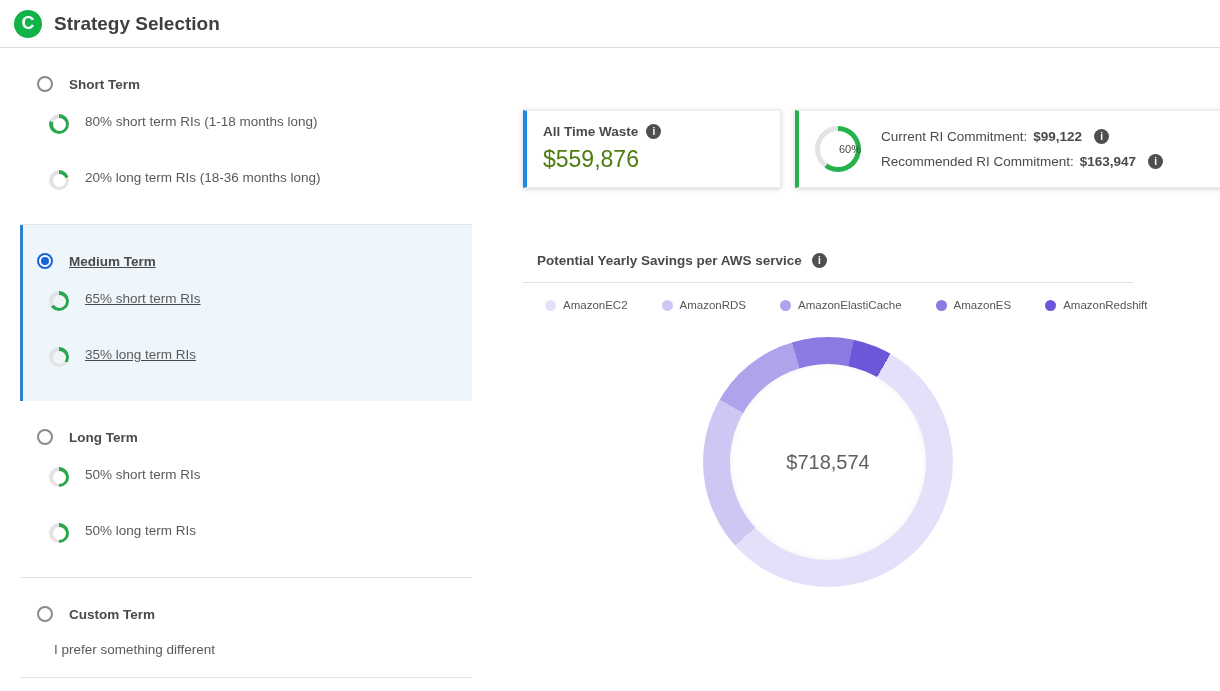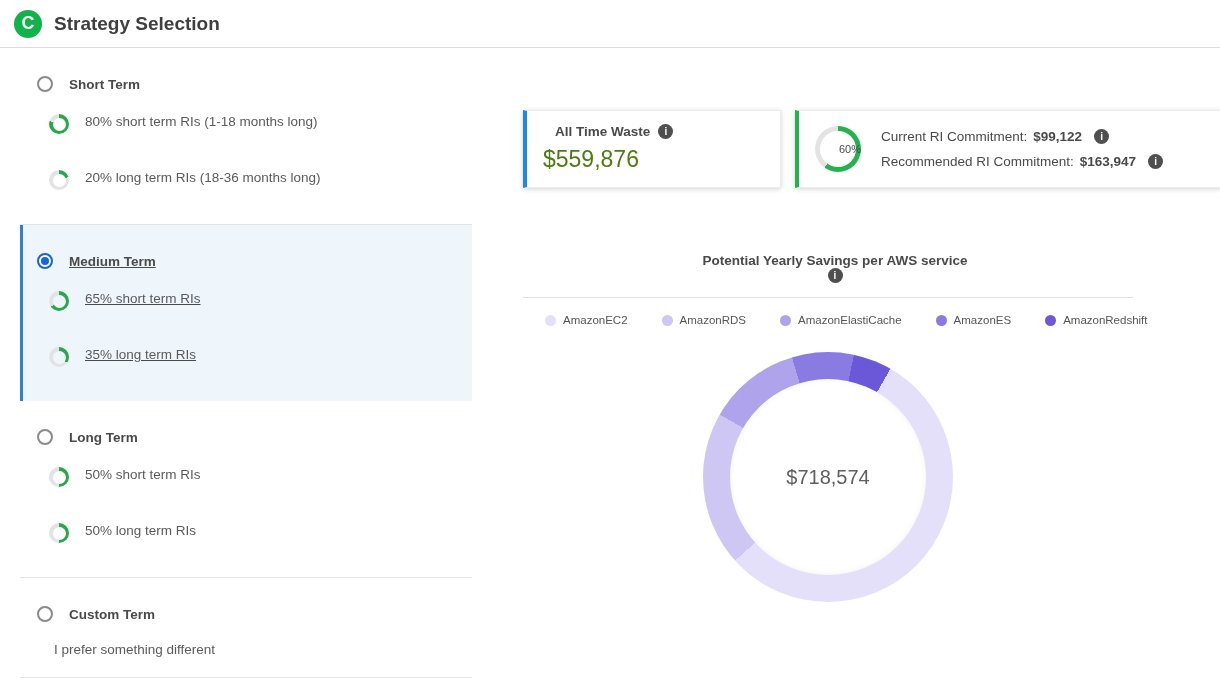"All Time Waste" .card-title { margin-left: 12px -> none }
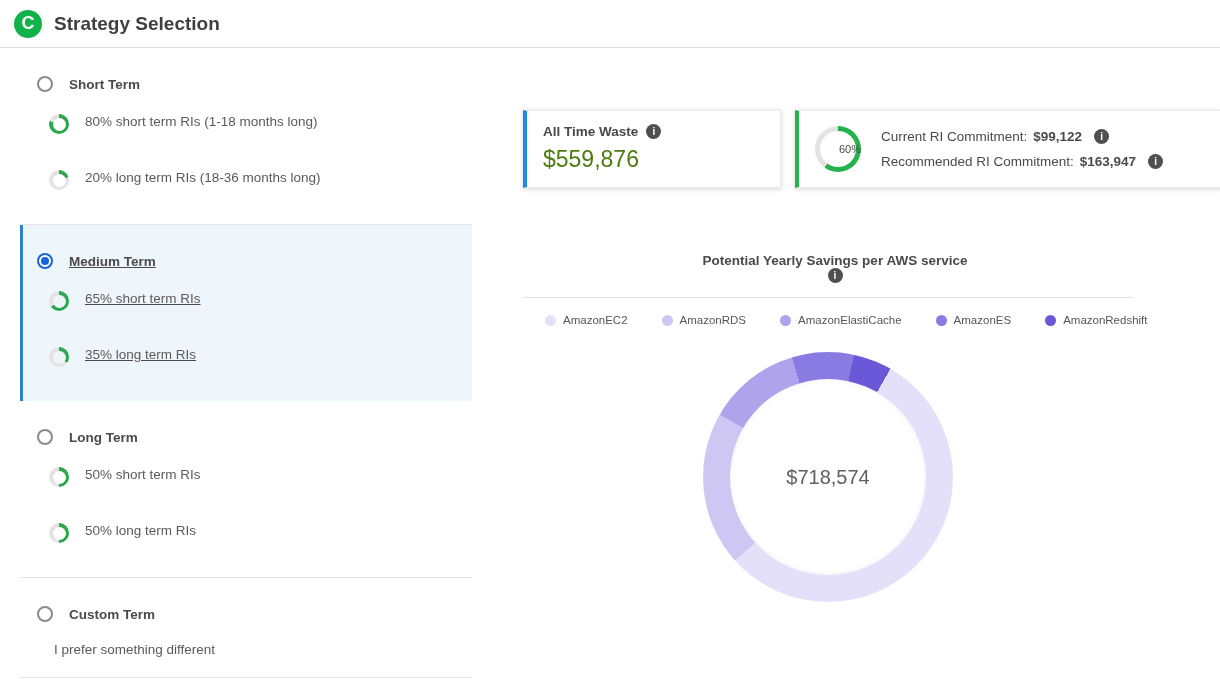"Potential Yearly Savings per AWS" .chart-title-row { flex-direction: column -> none; gap: 0 -> 10px }
